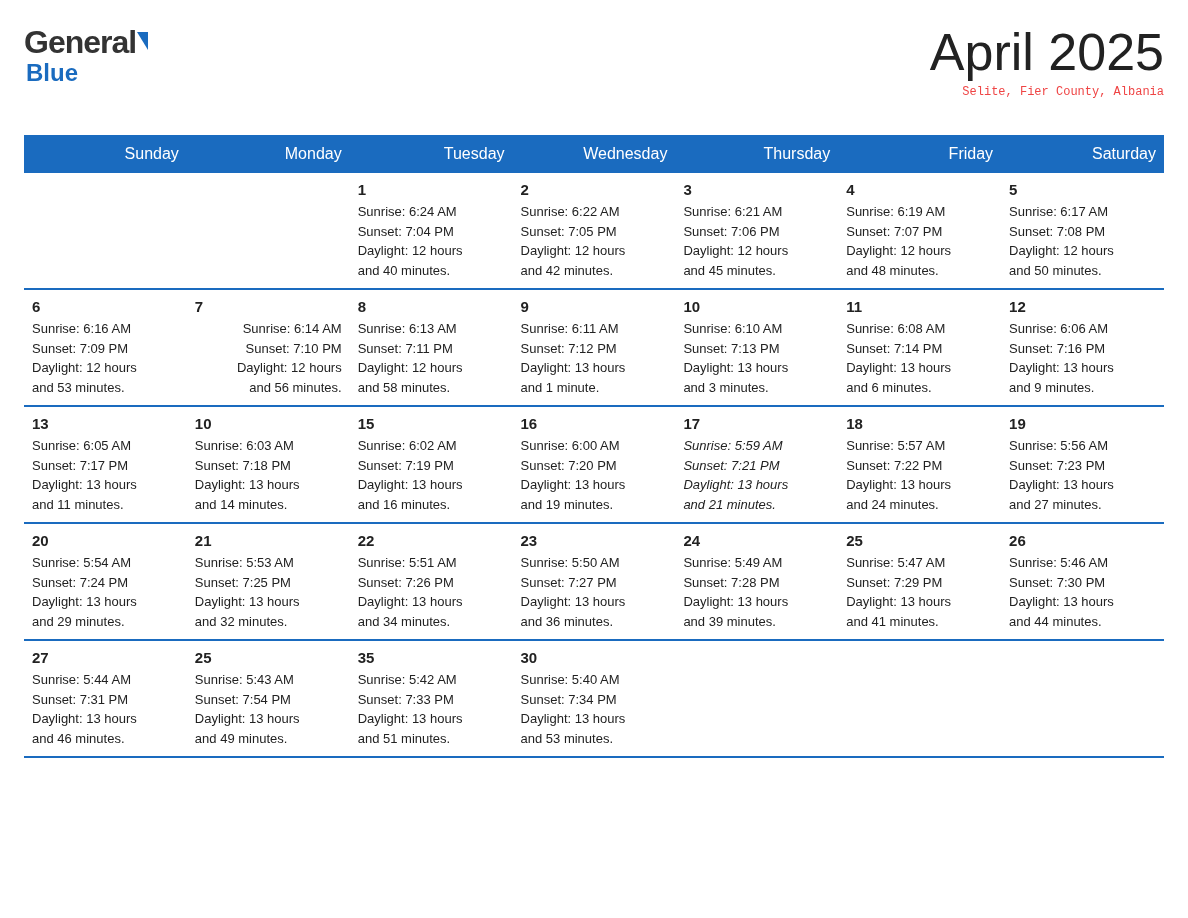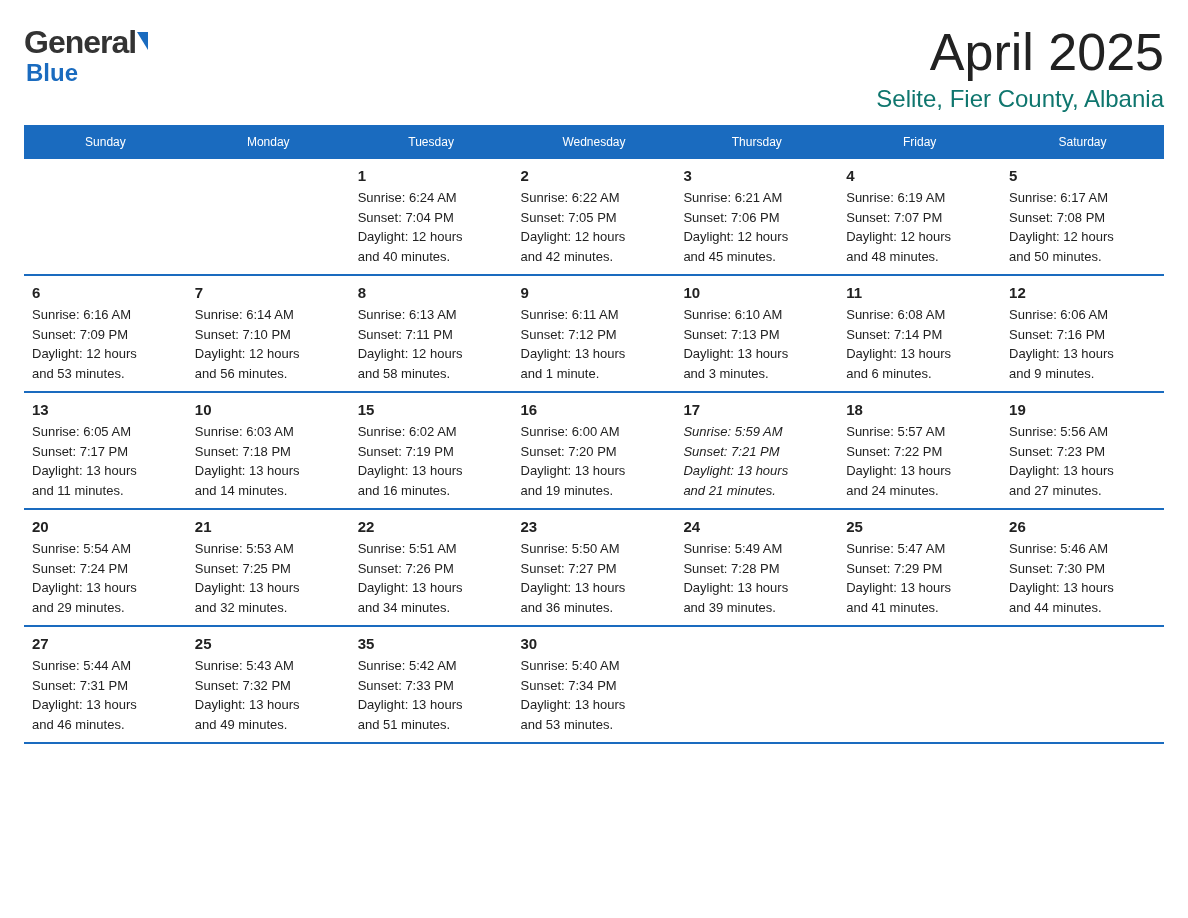"General" .header { margin-bottom: 12px -> 36px }
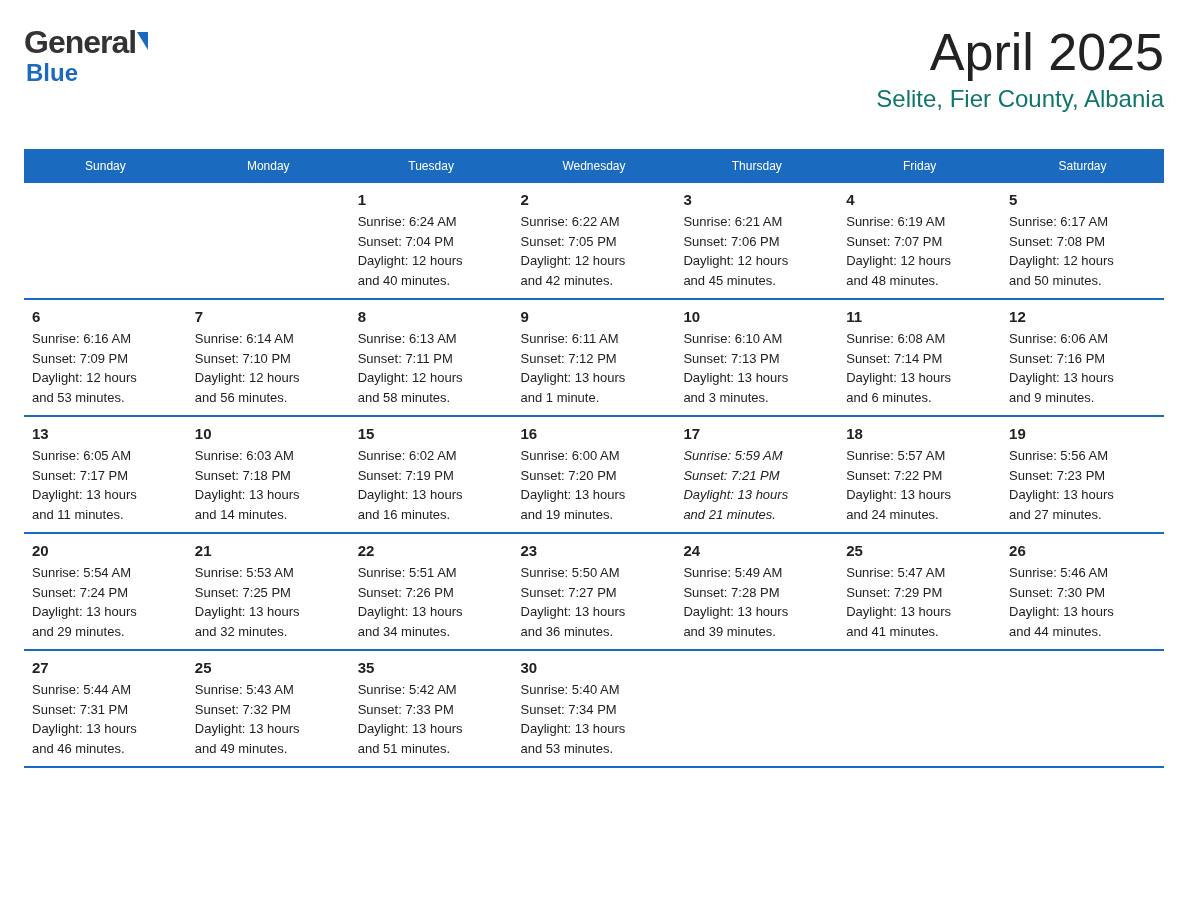"Selite, Fier County, Albania" .location-title { color: #0f766e -> #ef4444; font-family: none -> Liberation Mono, monospace; font-size: 24px -> 12px }
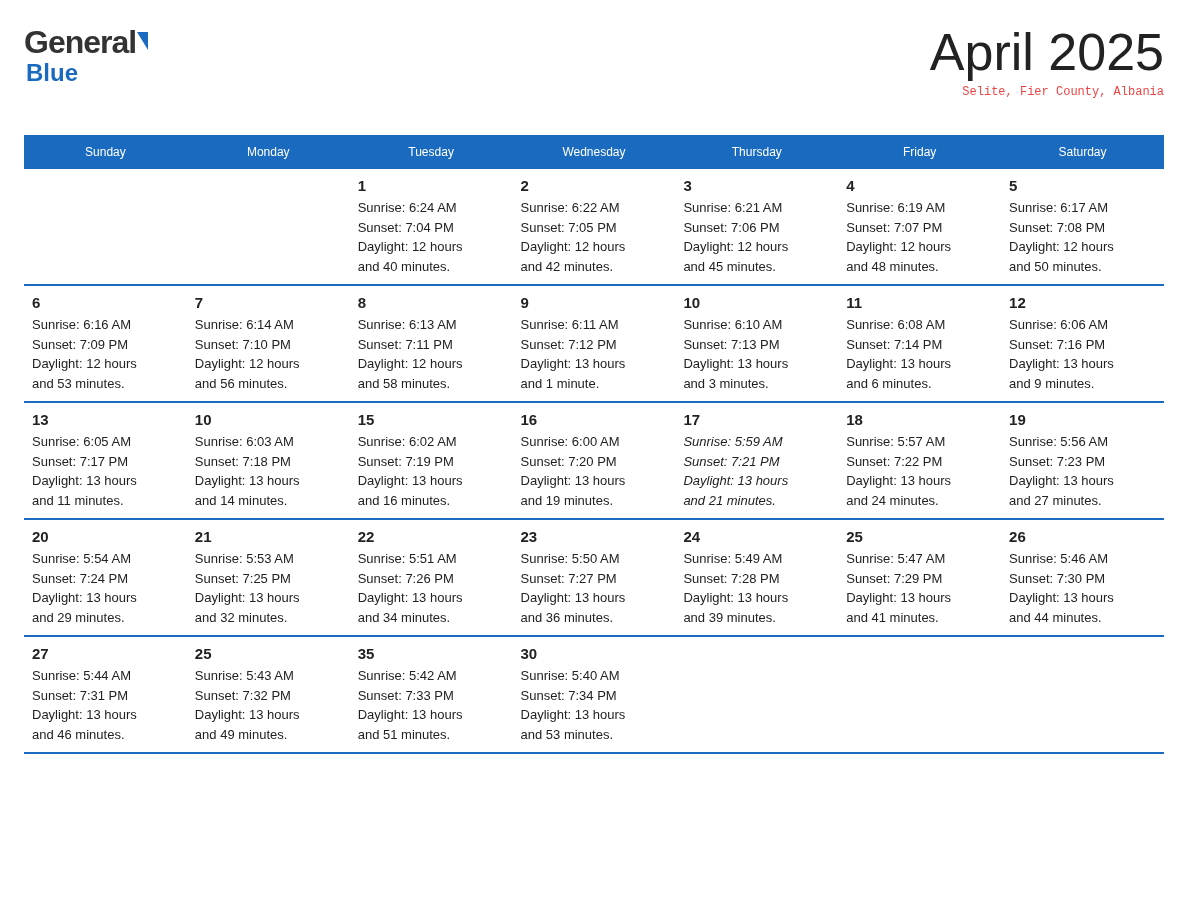"Sunday" thead th { font-size: 12px -> 16px; padding: 10px 15px -> 10px 8px; text-align: center -> right }
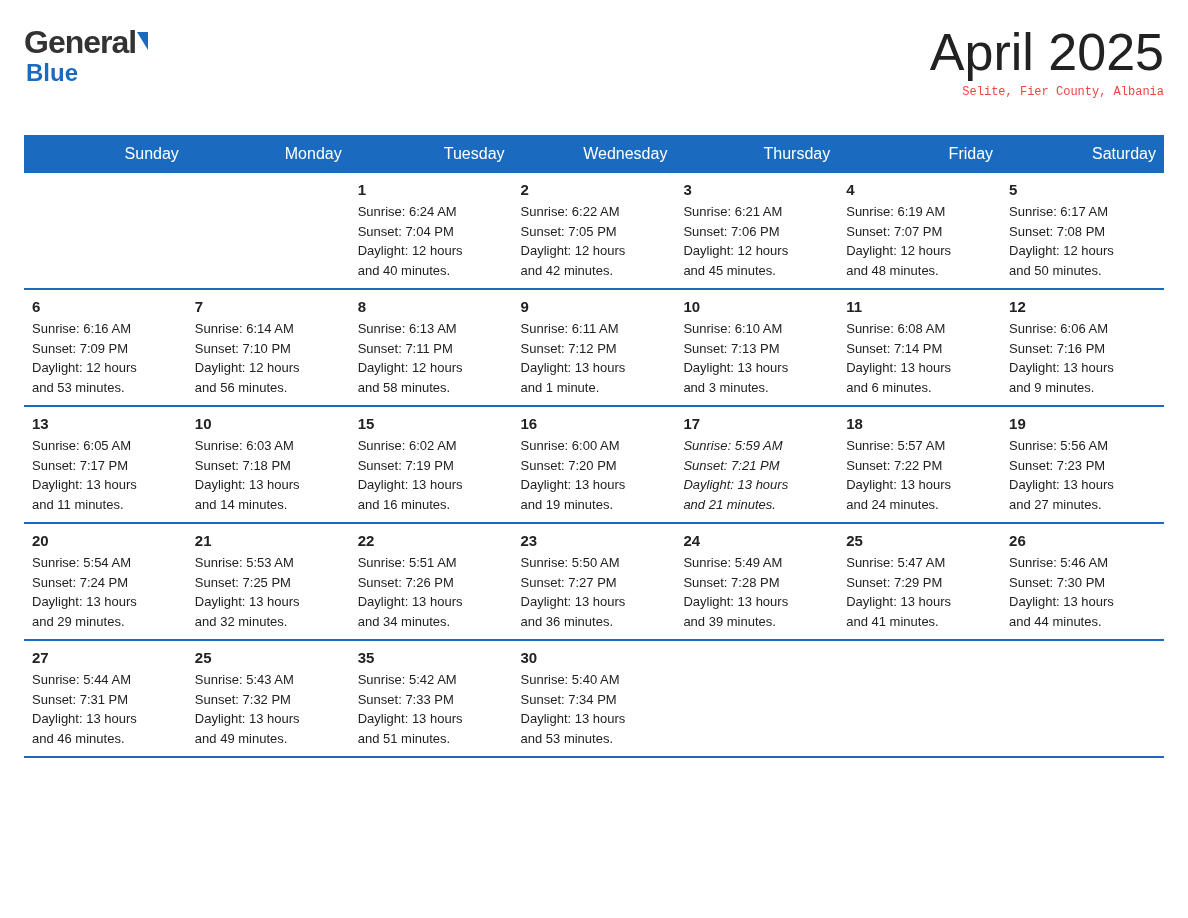"Sunrise: 6:14 AM" div.day-info { text-align: none -> right }
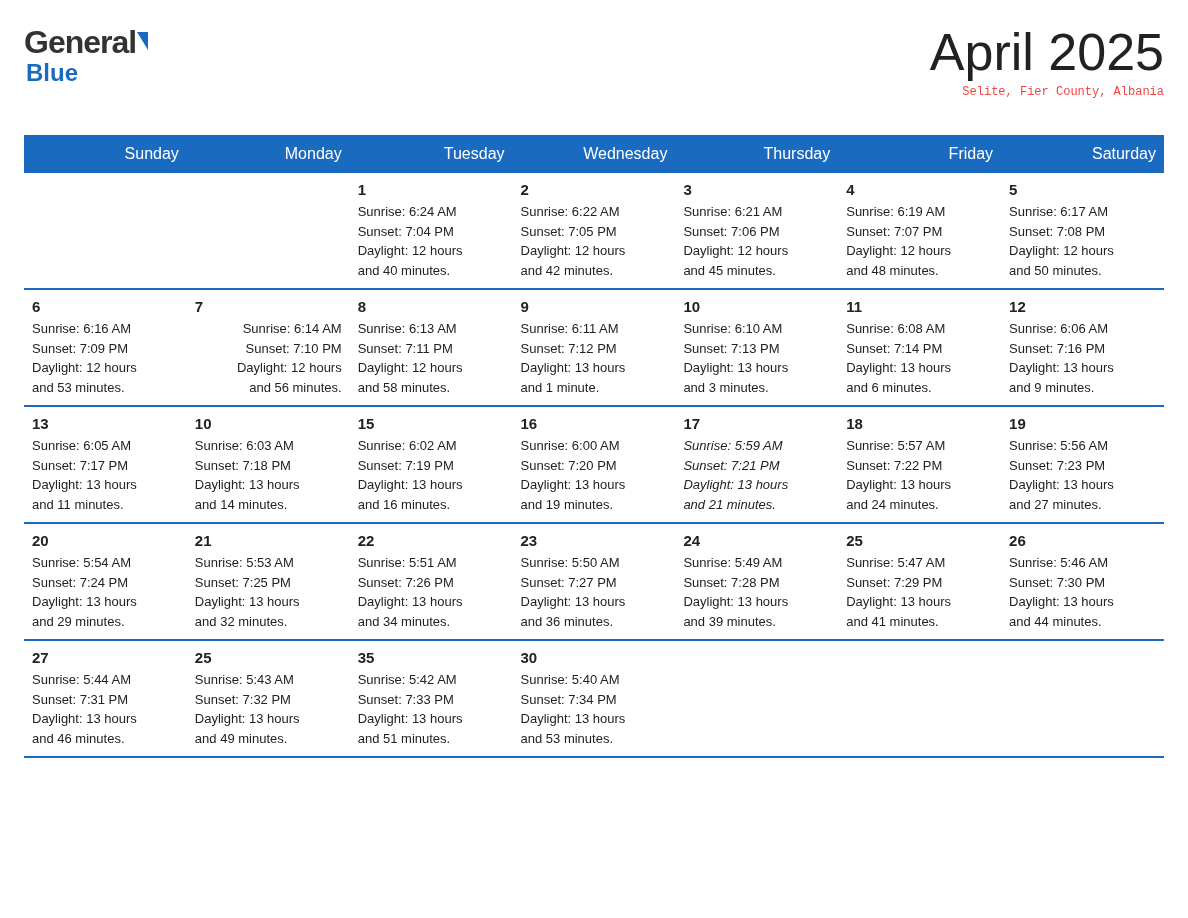"Sunrise: 5:43 AM" div.day-info { text: 7:32 -> 7:54 }
